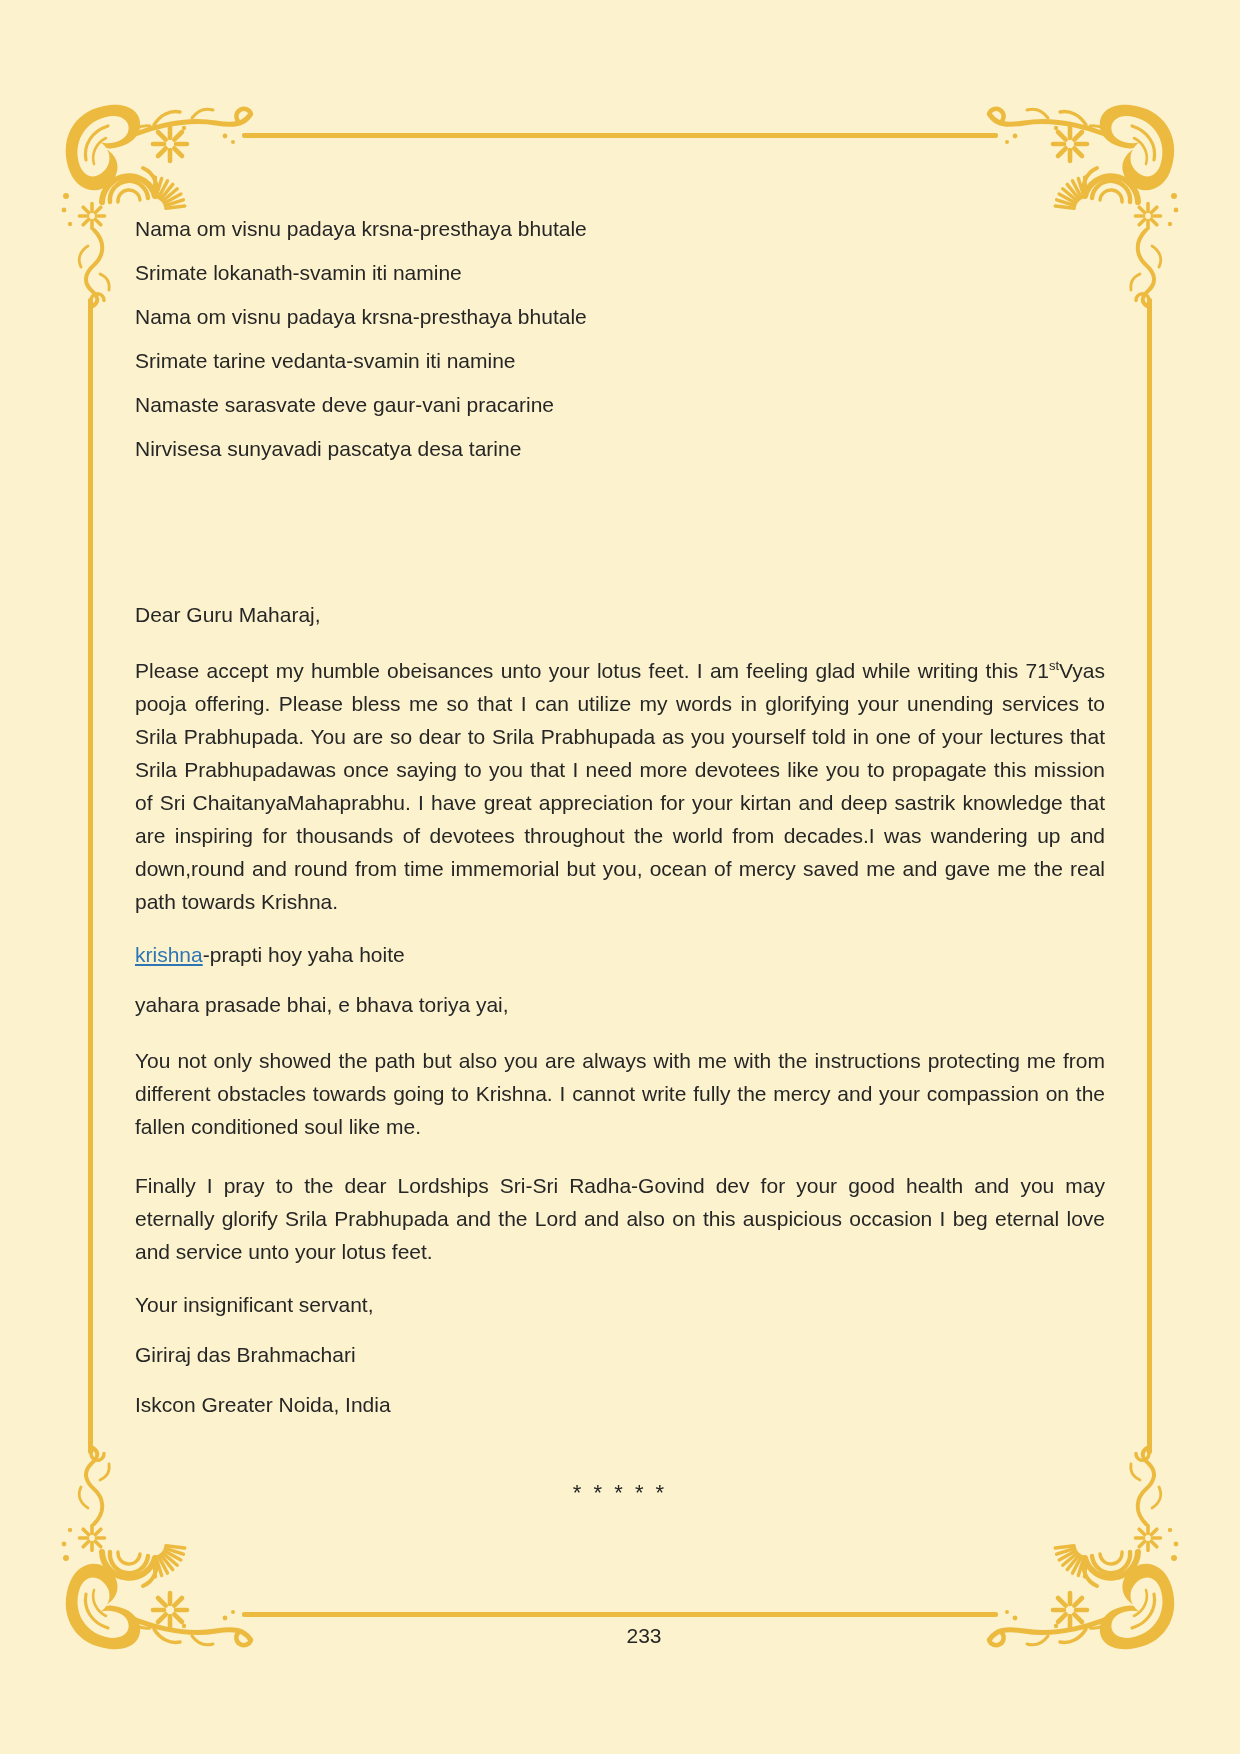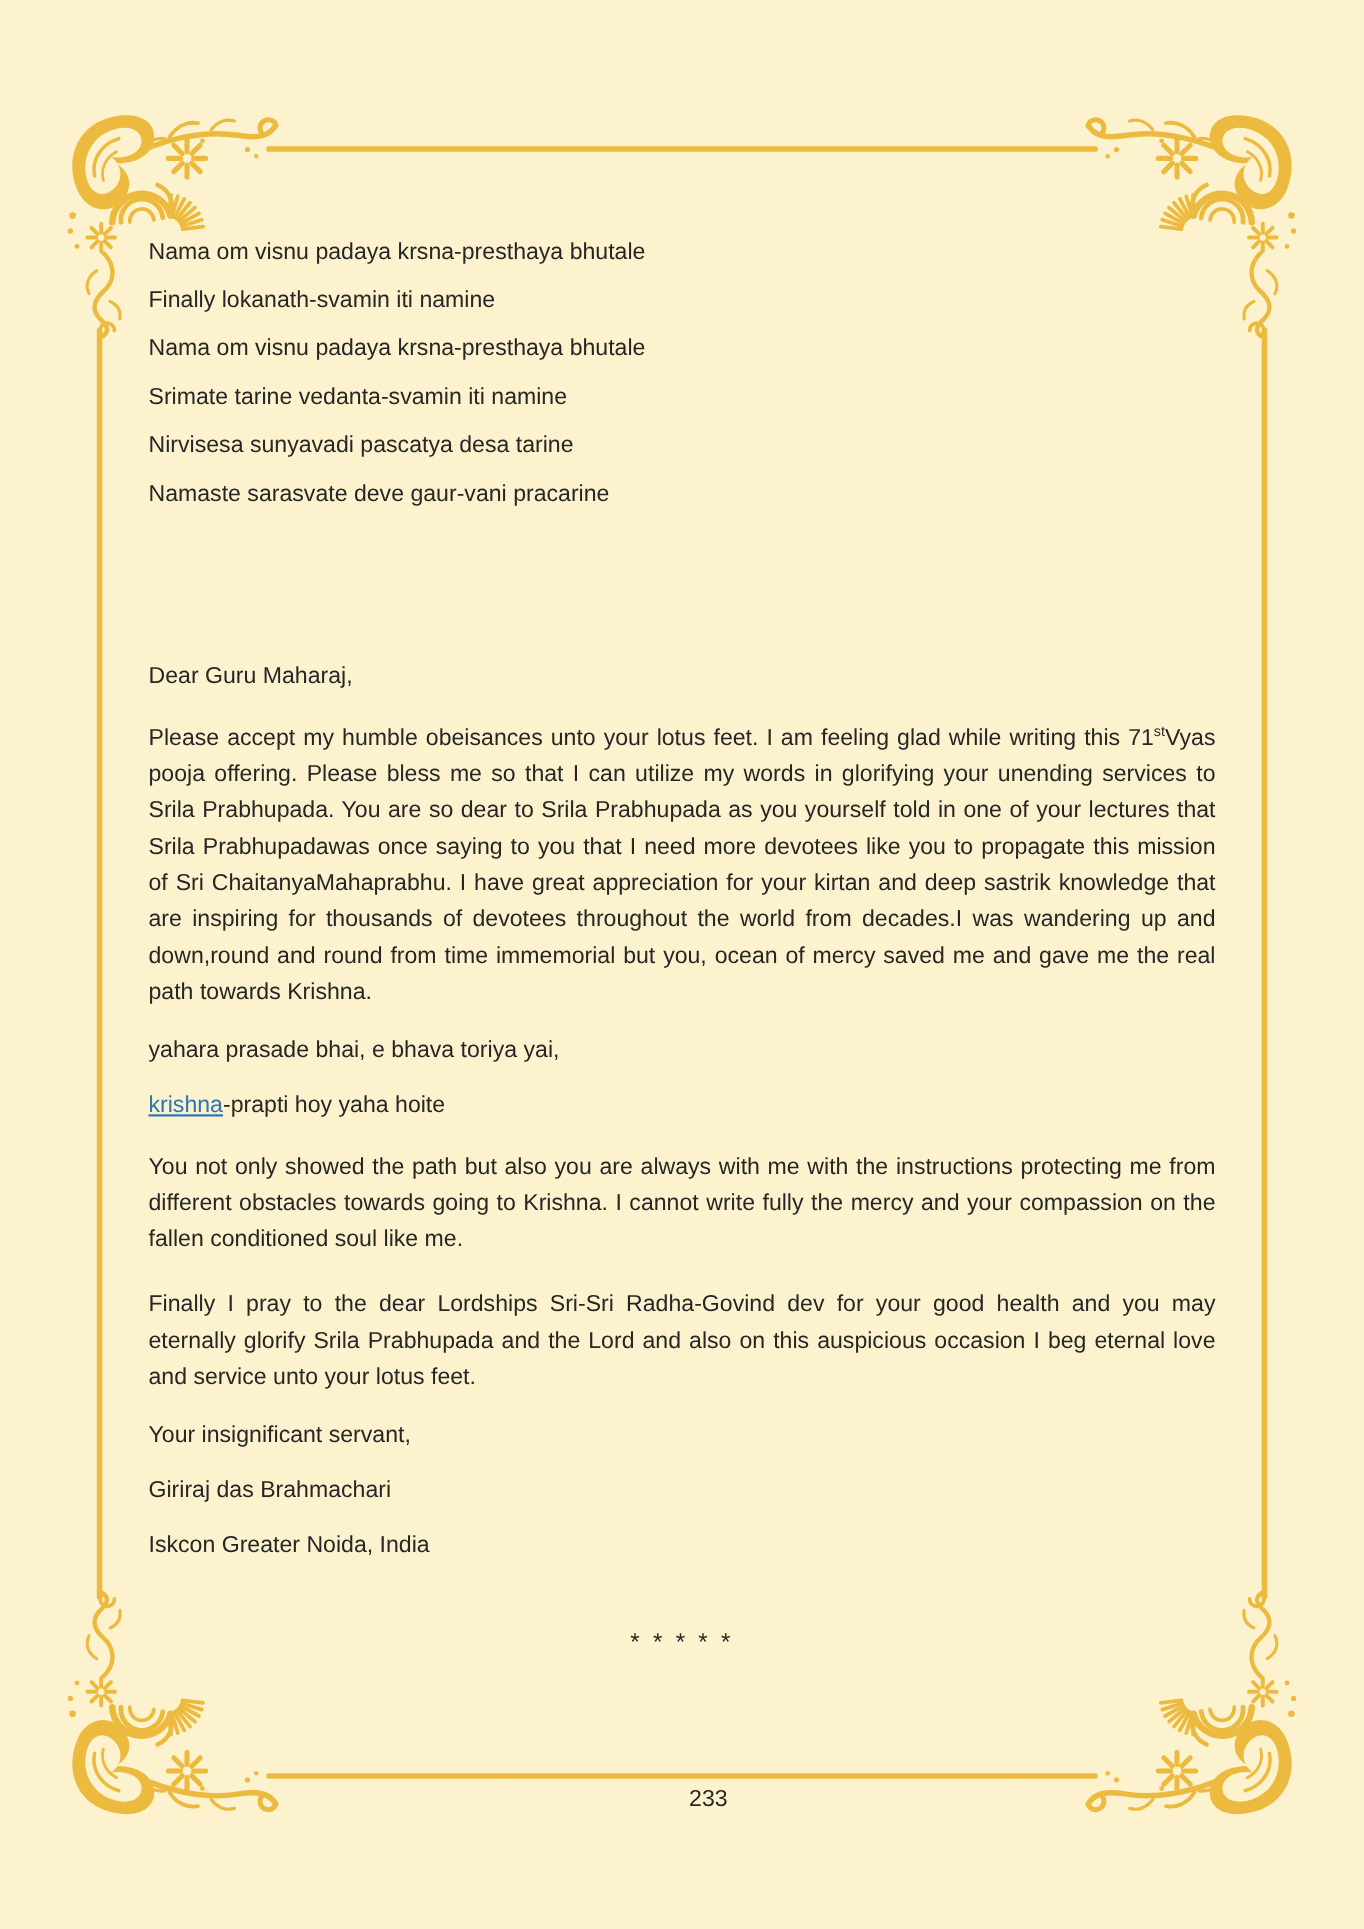"Finally lokanath-svamin iti namine" p.verse { text: Finally -> Srimate }
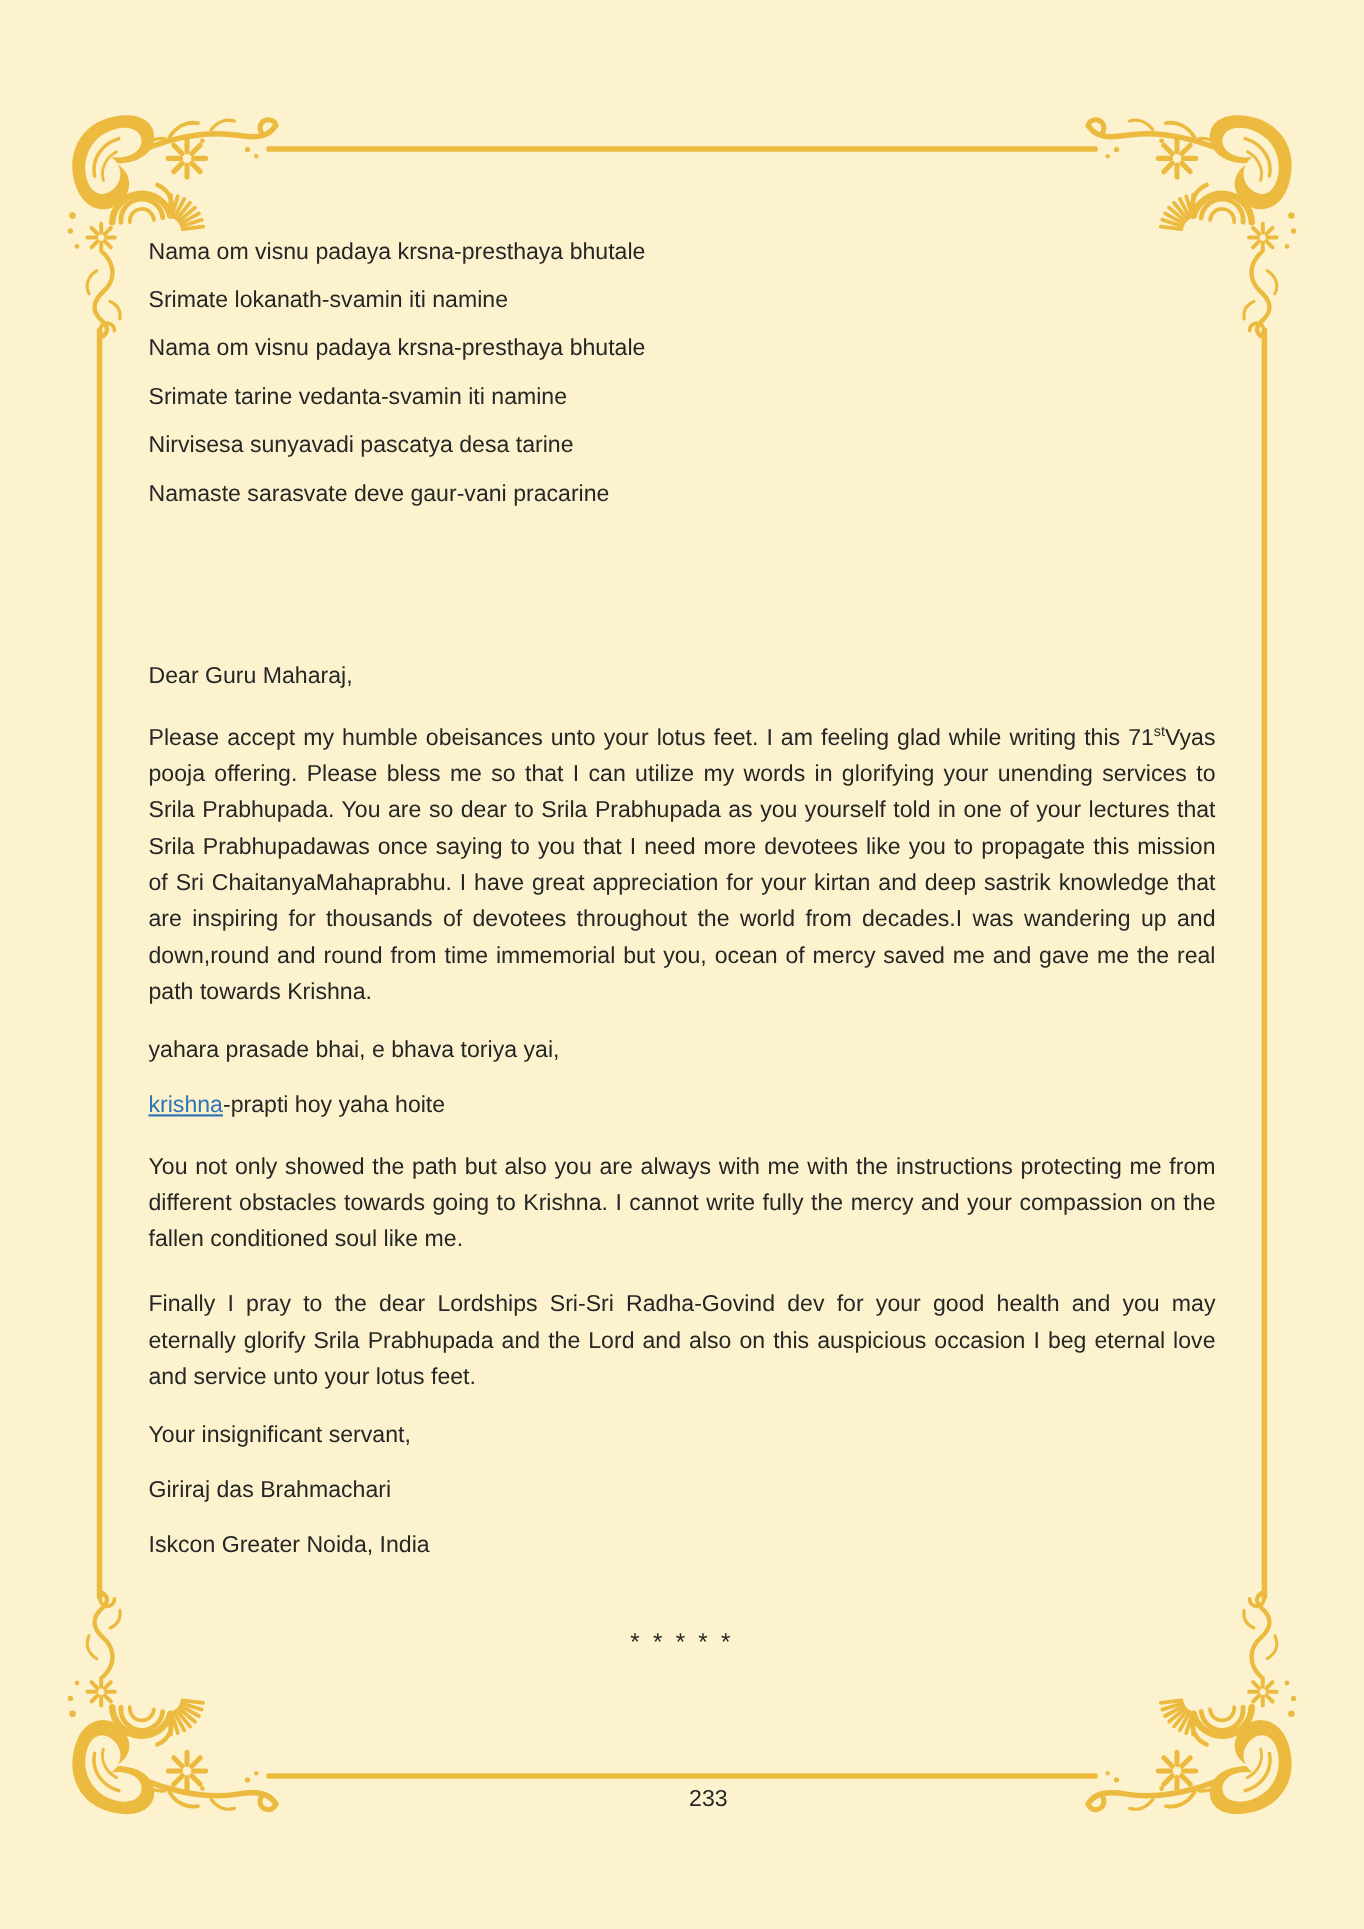"Nirvisesa sunyavadi pascatya desa tarine" p.verse { order: before "Namaste sarasvate deve gaur-vani" -> after "Namaste sarasvate deve gaur-vani" }
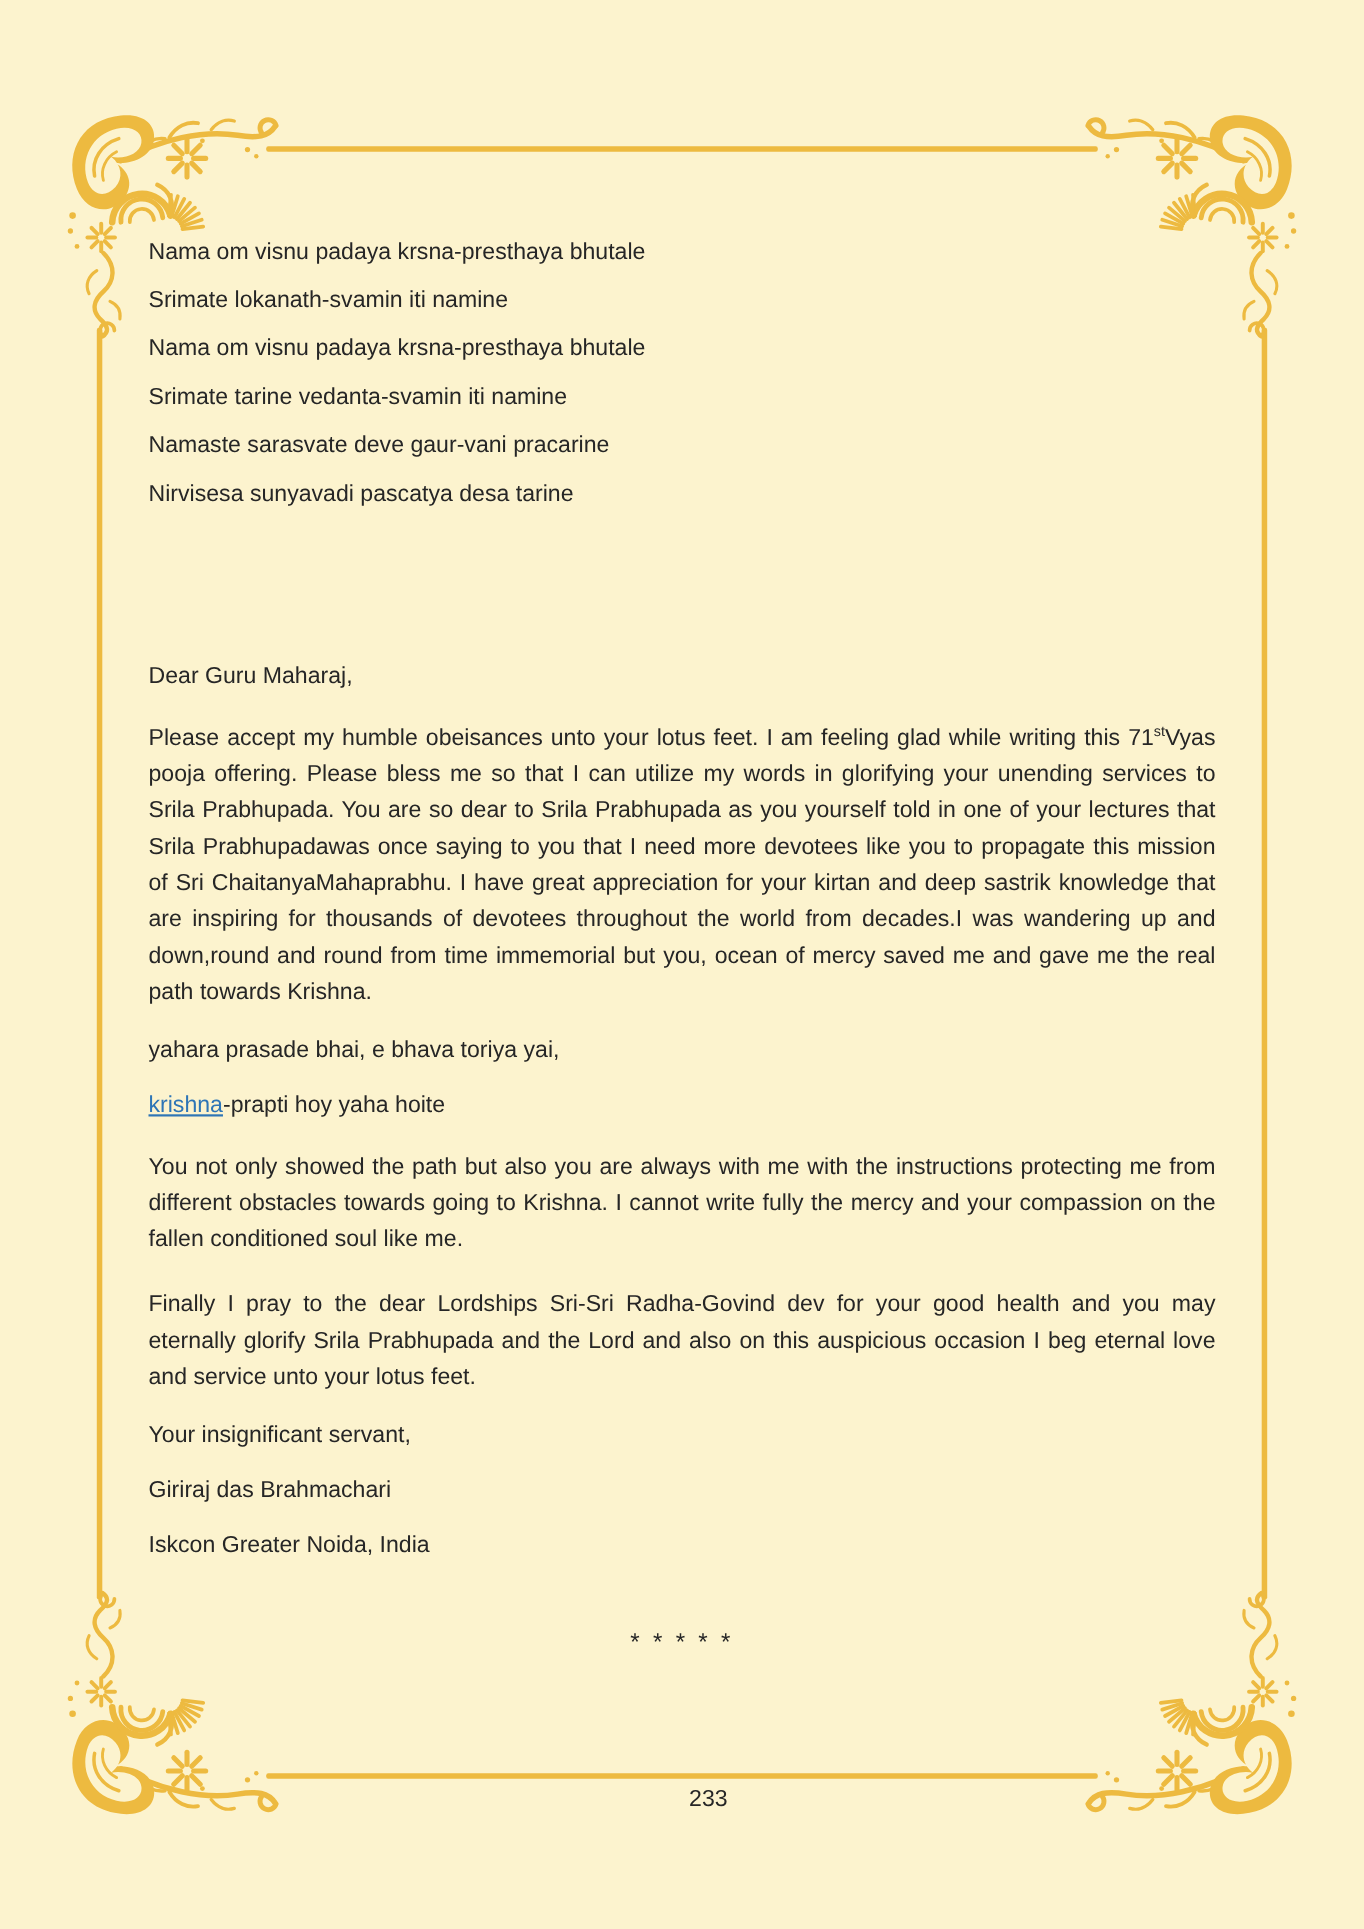"yahara prasade bhai, e bhava" p.song { order: before "krishna-prapti hoy yaha hoite" -> after "krishna-prapti hoy yaha hoite" }
